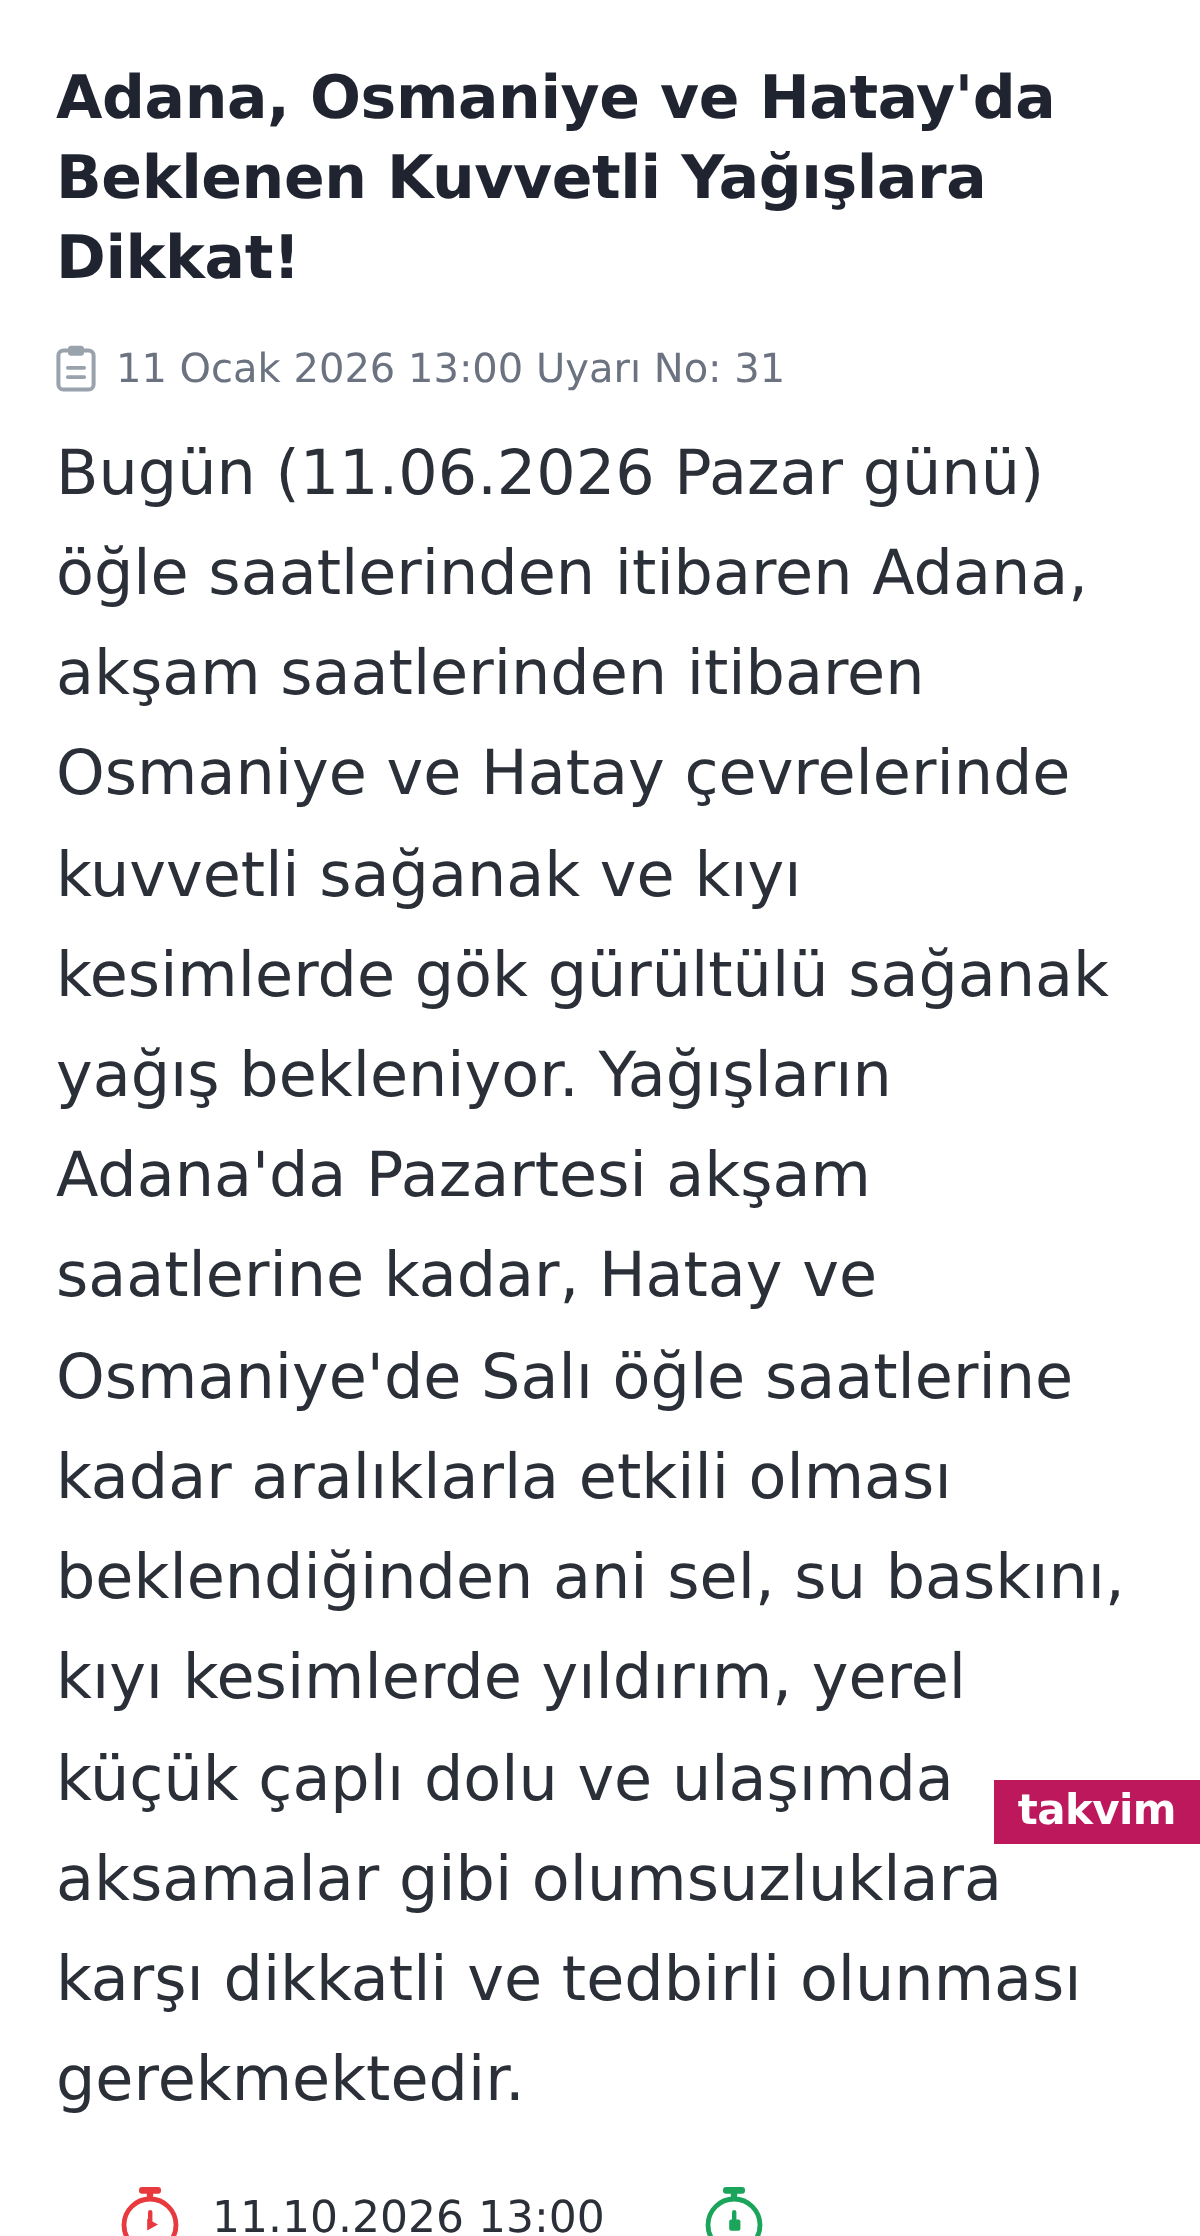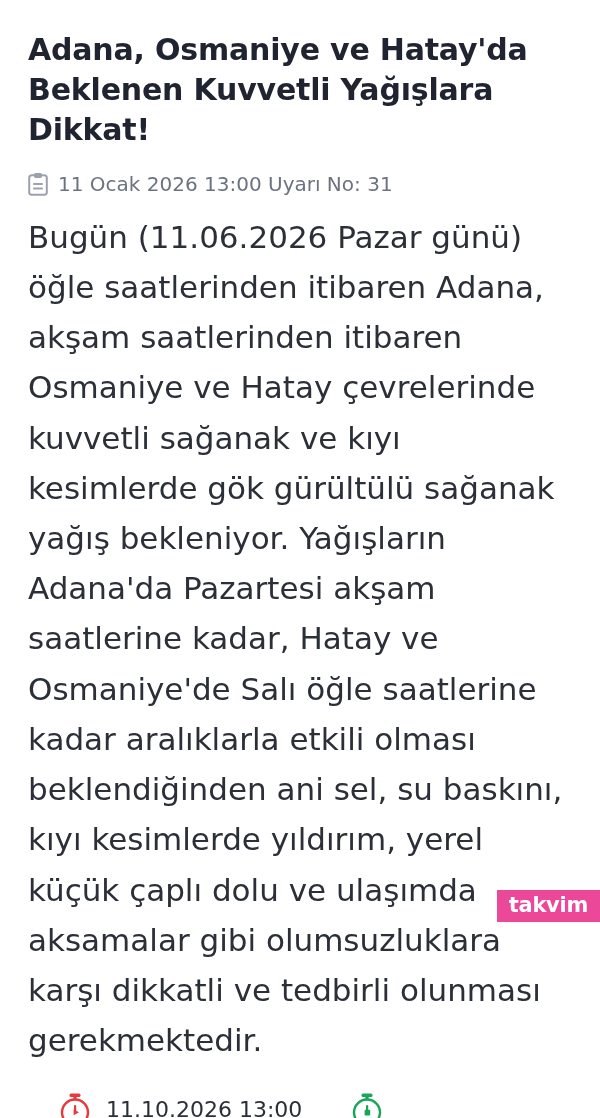"takvim" .watermark { background: #ec4899 -> #be185d }
